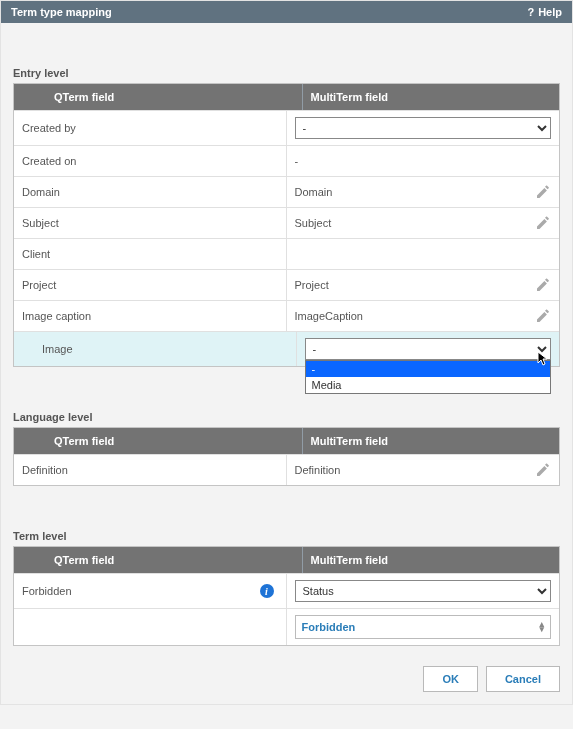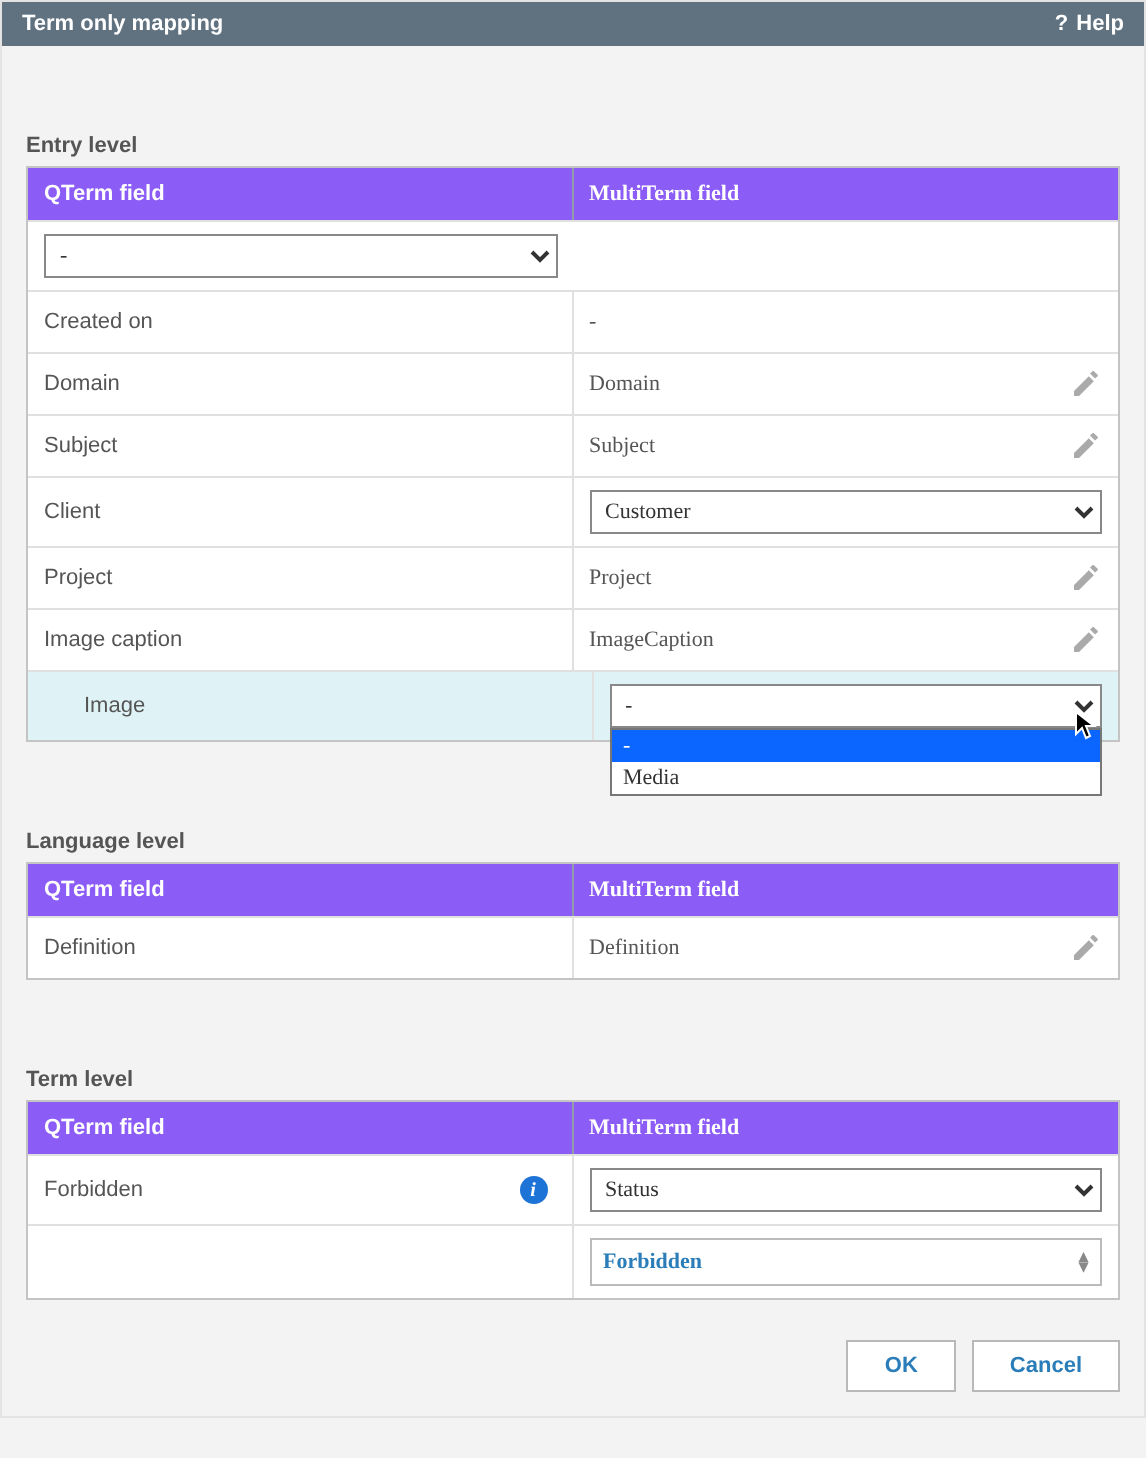"Term only mapping" span { text: only -> type }
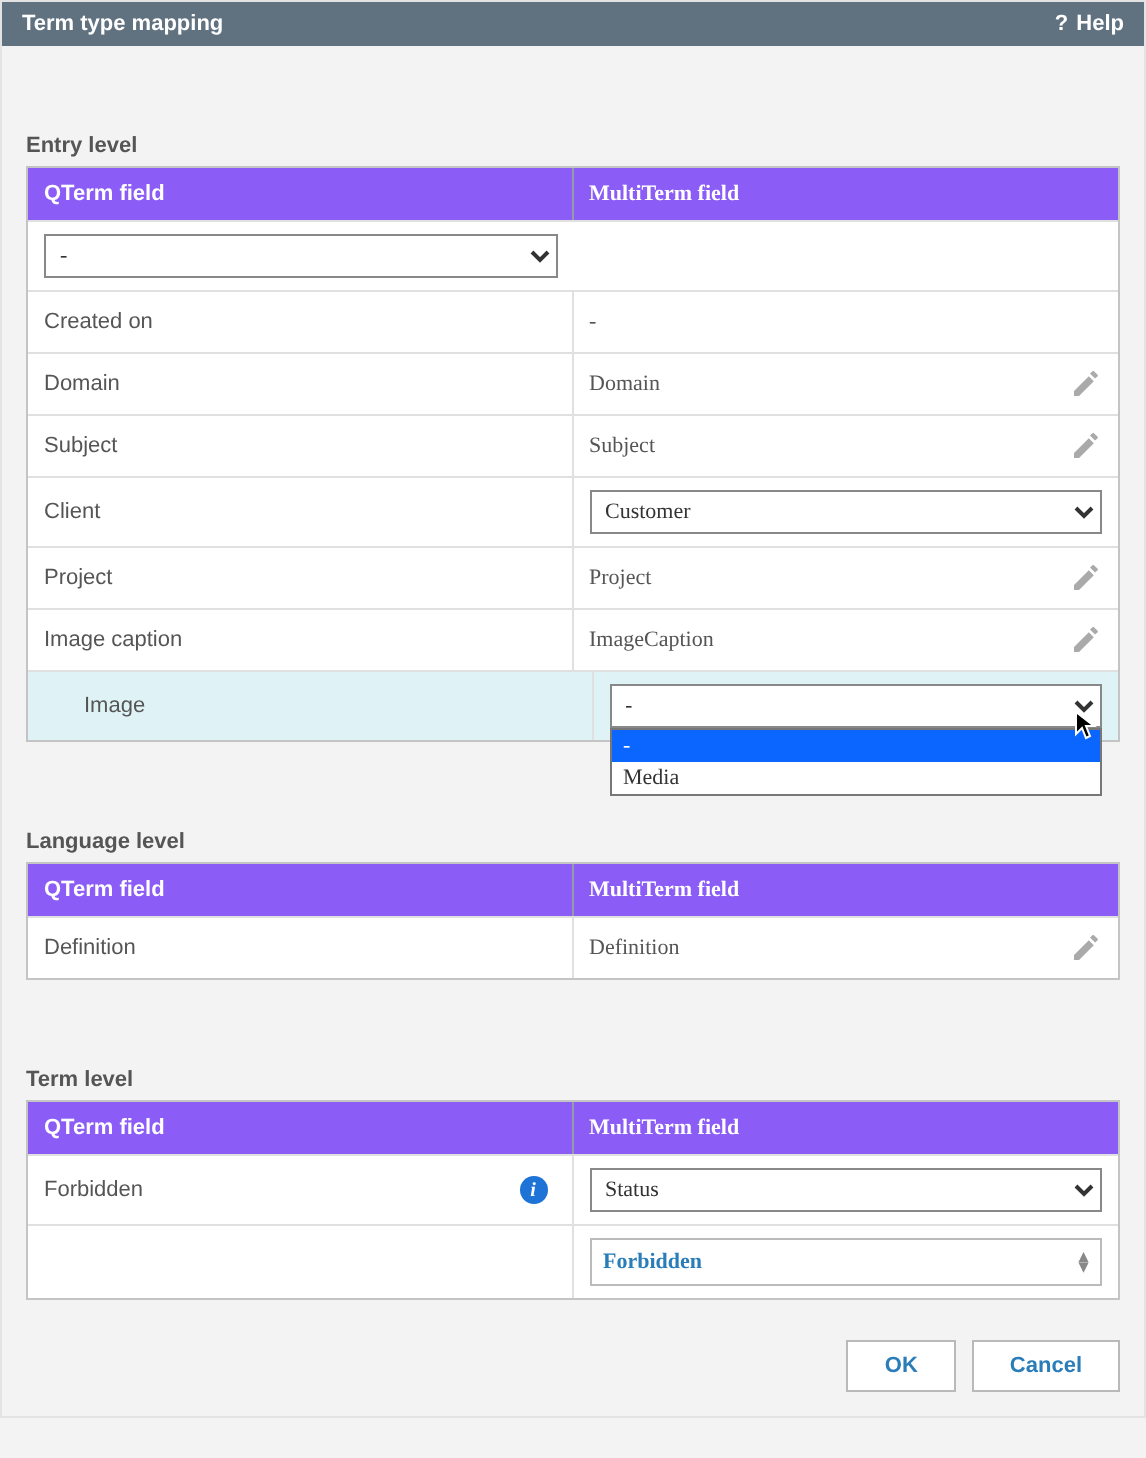"QTerm field" .grid-head { background: #8b5cf6 -> #737373; padding-left: none -> 32px }
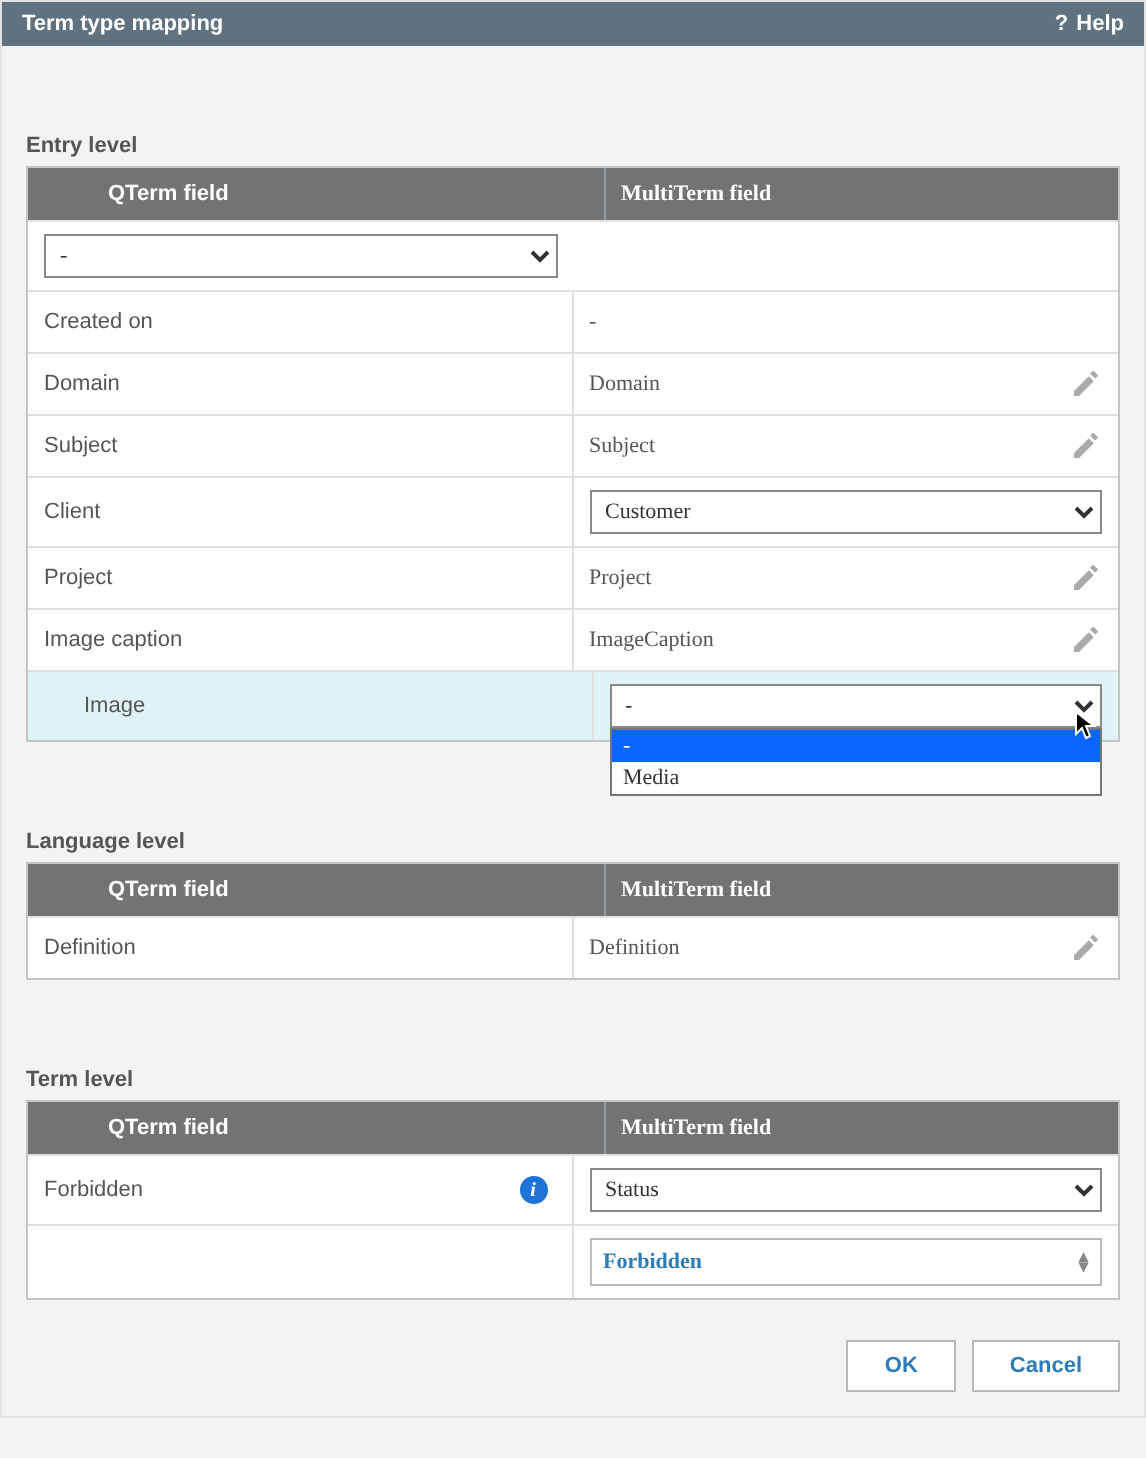"MultiTerm field" .col-right { font-family: Liberation Serif, serif -> none }
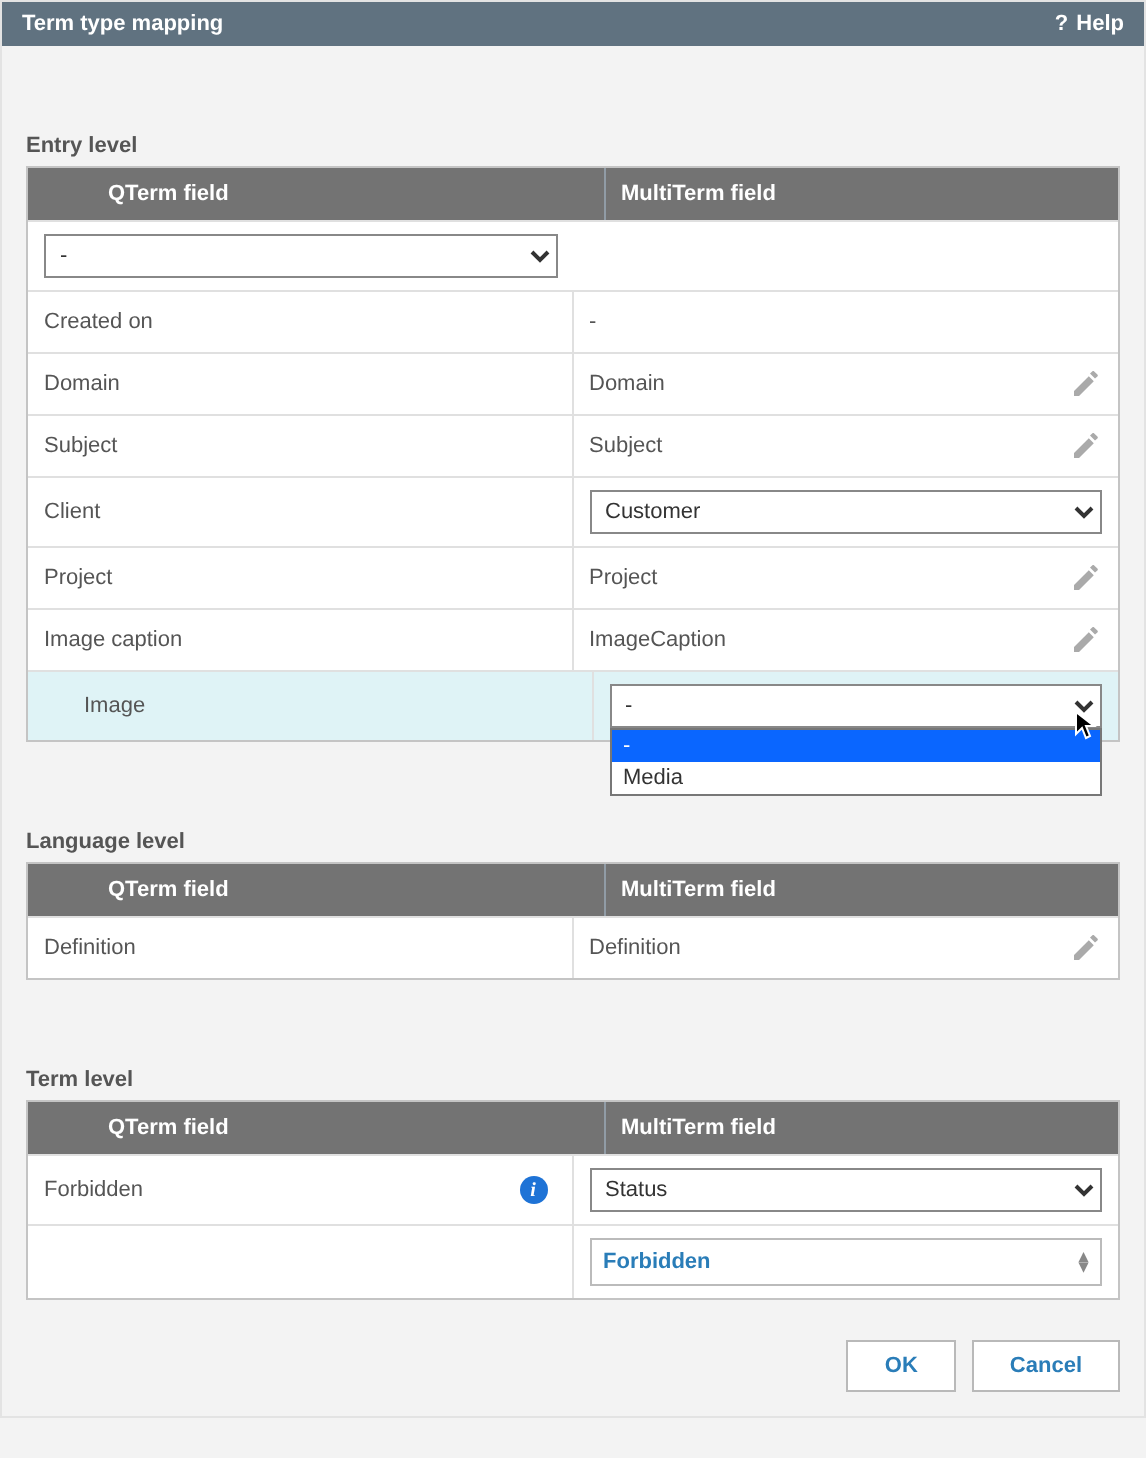"Created by" div.cell { html: none -> <div>Created by</div> }
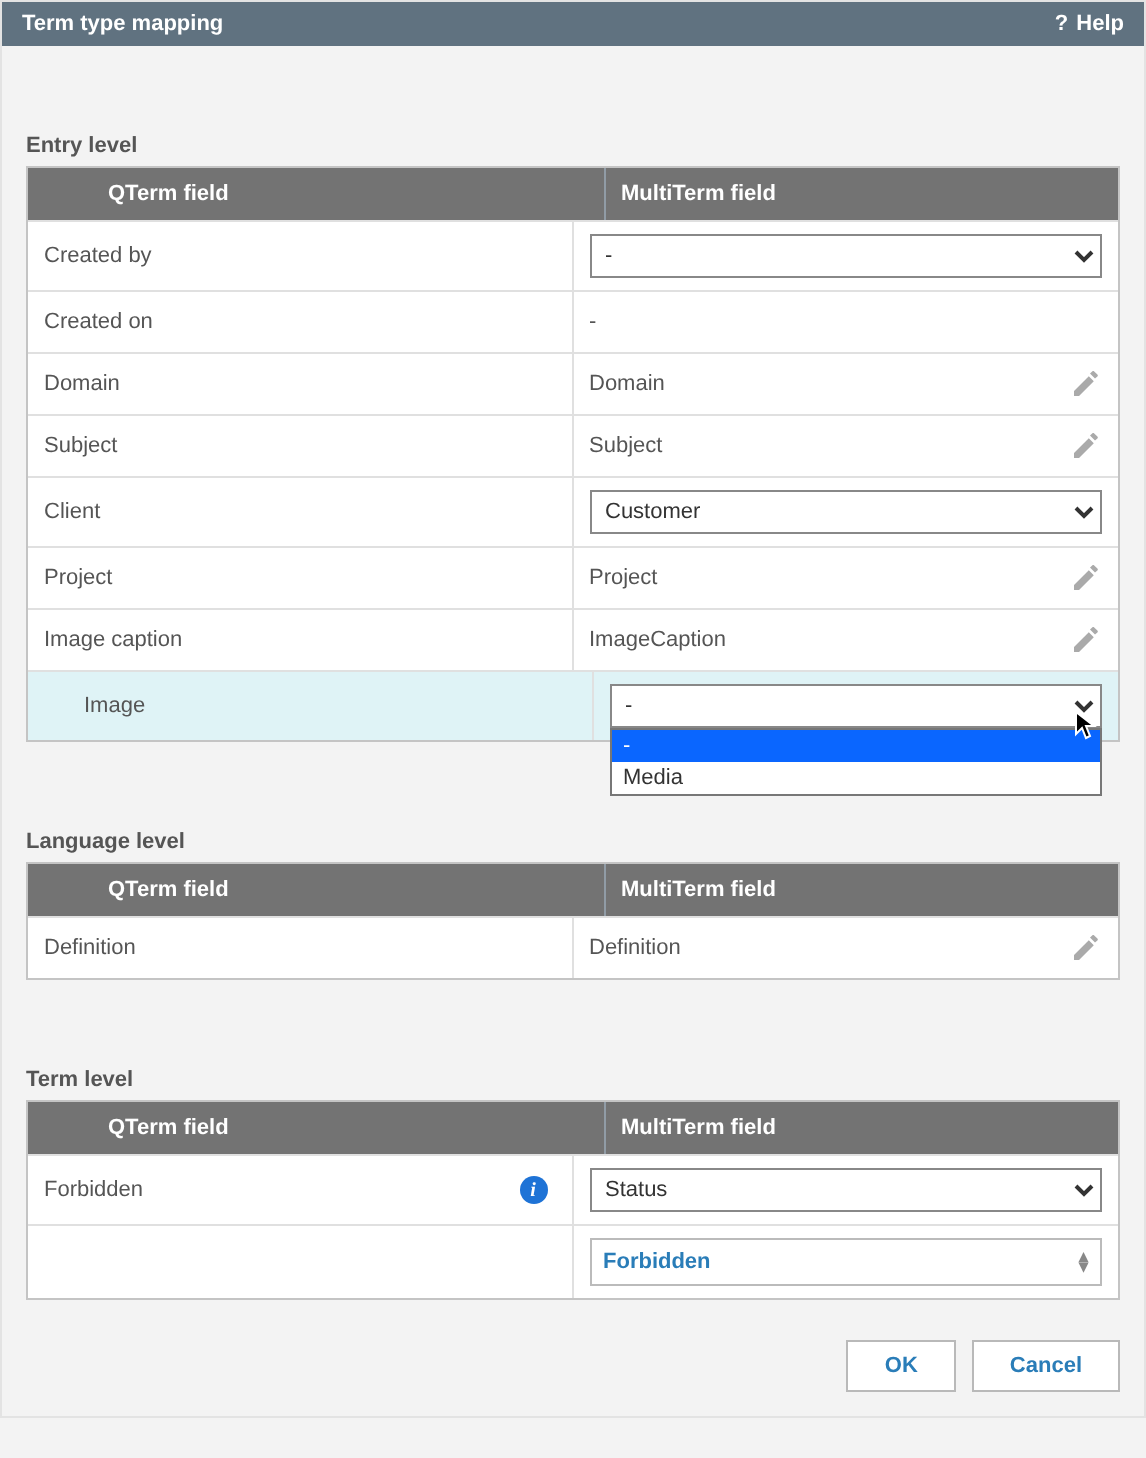"Customer" div.cell { html: <div> <select> <option>Customer</option> </select> </div> -> none }
